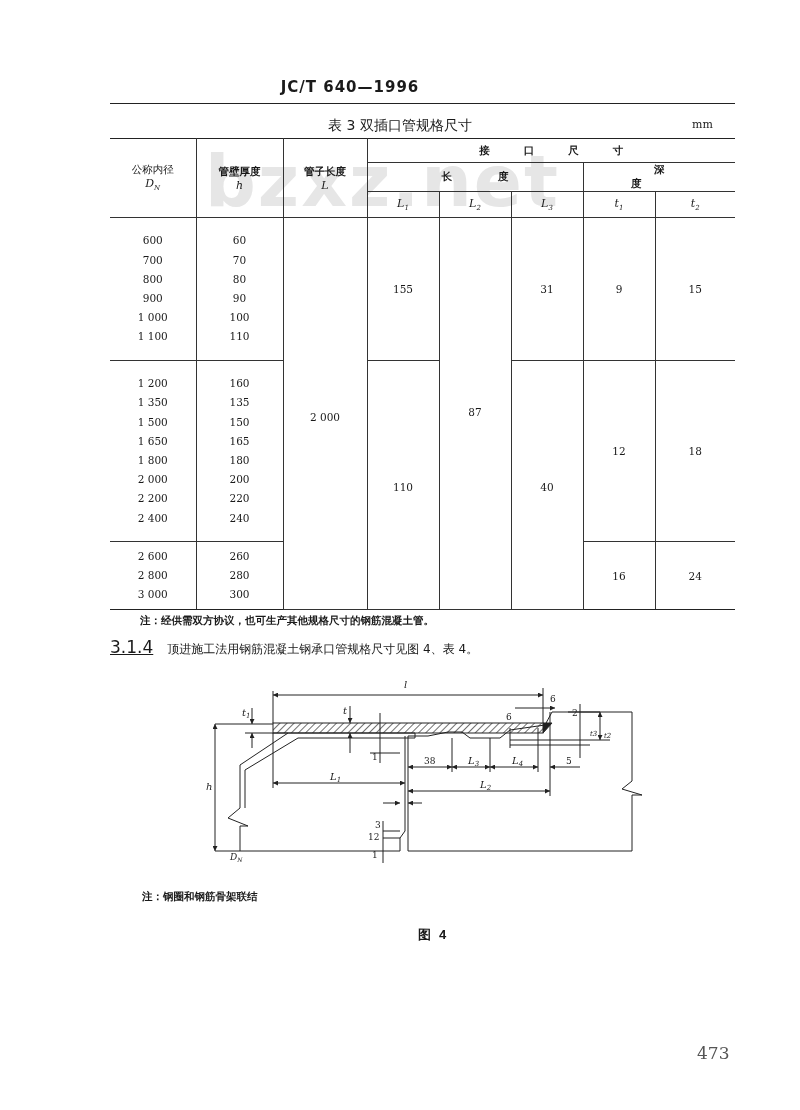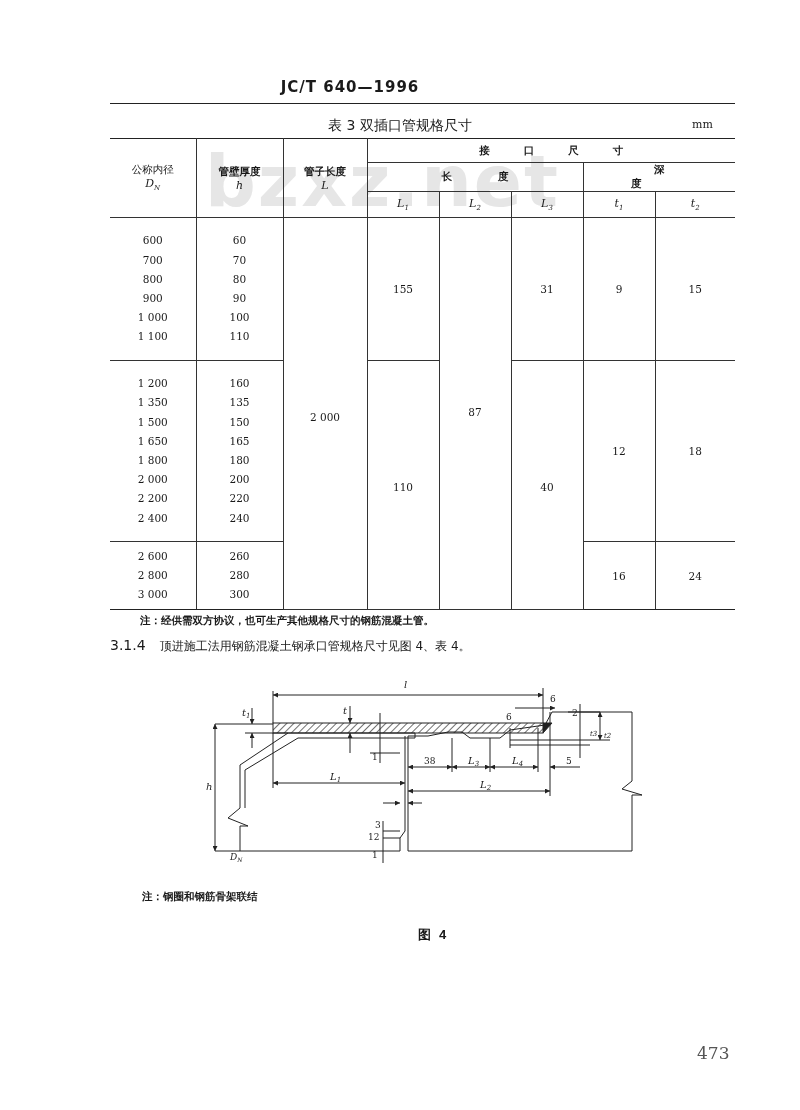"3.1.4" .clause .num { font-size: 14px -> 17px; text-decoration: none -> underline }
